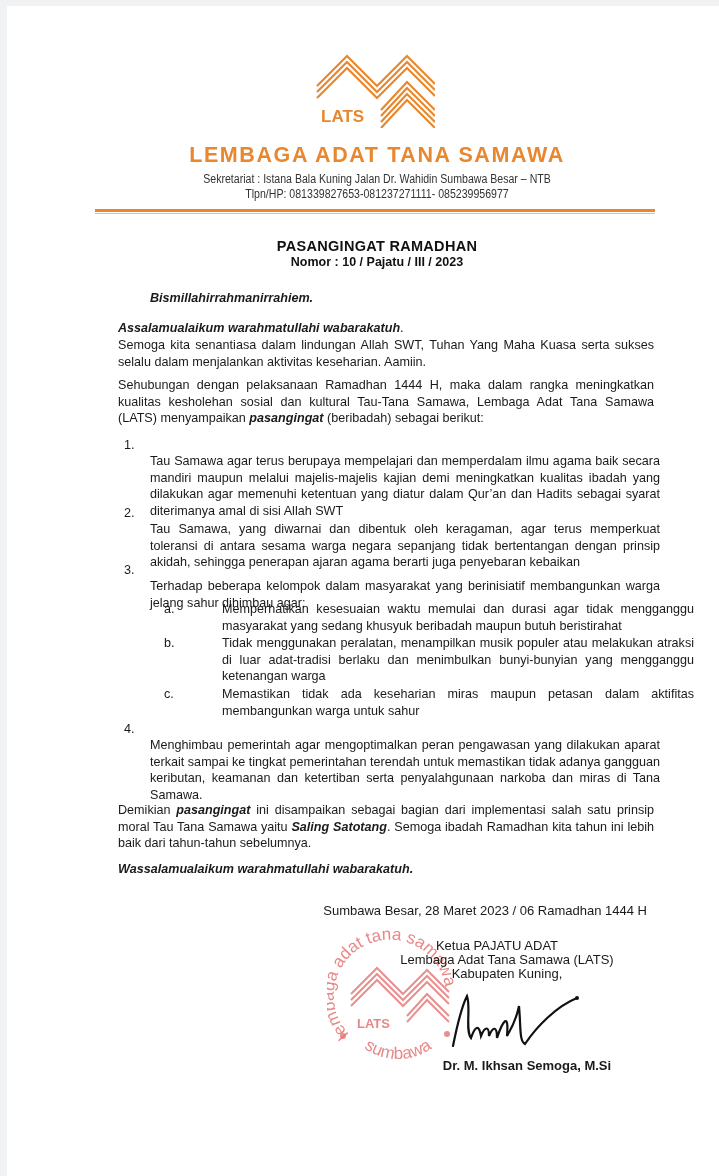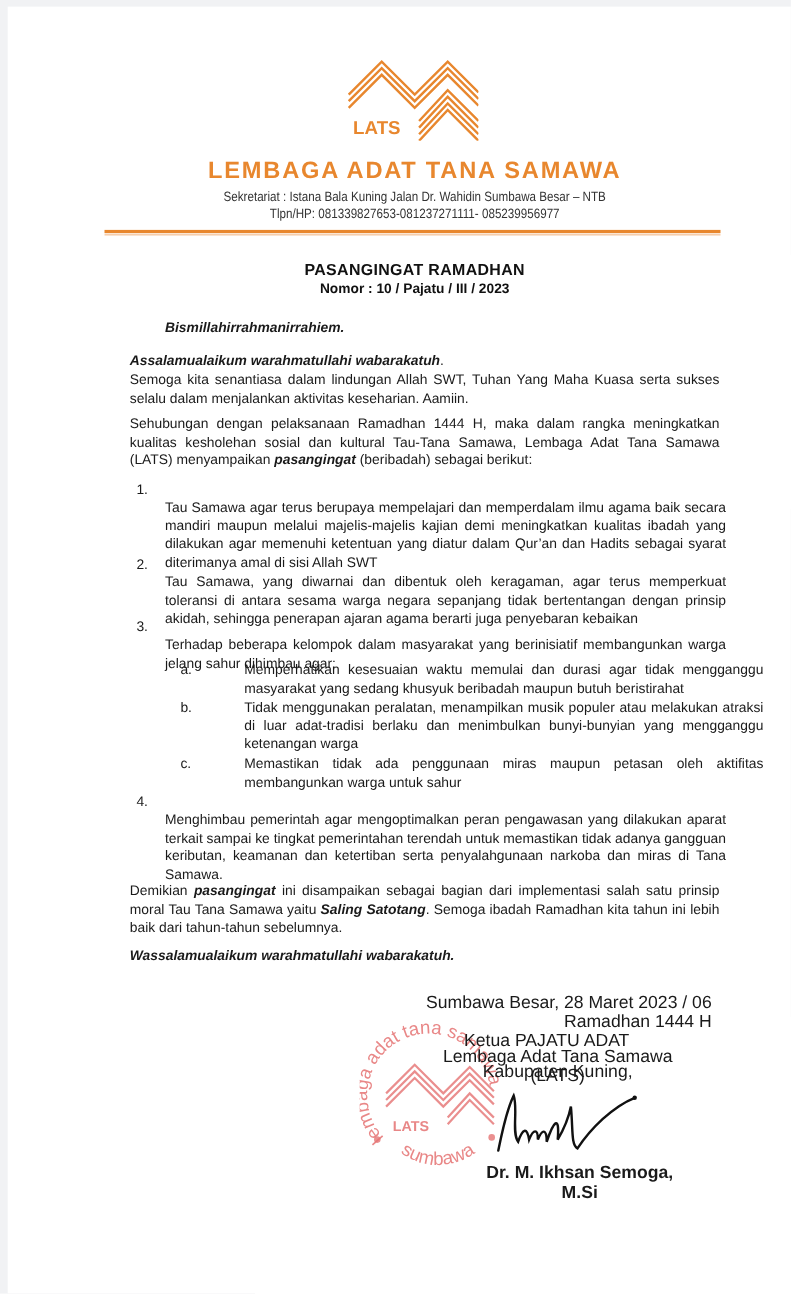"Memastikan tidak ada penggunaan miras" div.txt { text: penggunaan miras maupun petasan oleh -> keseharian miras maupun petasan dalam }
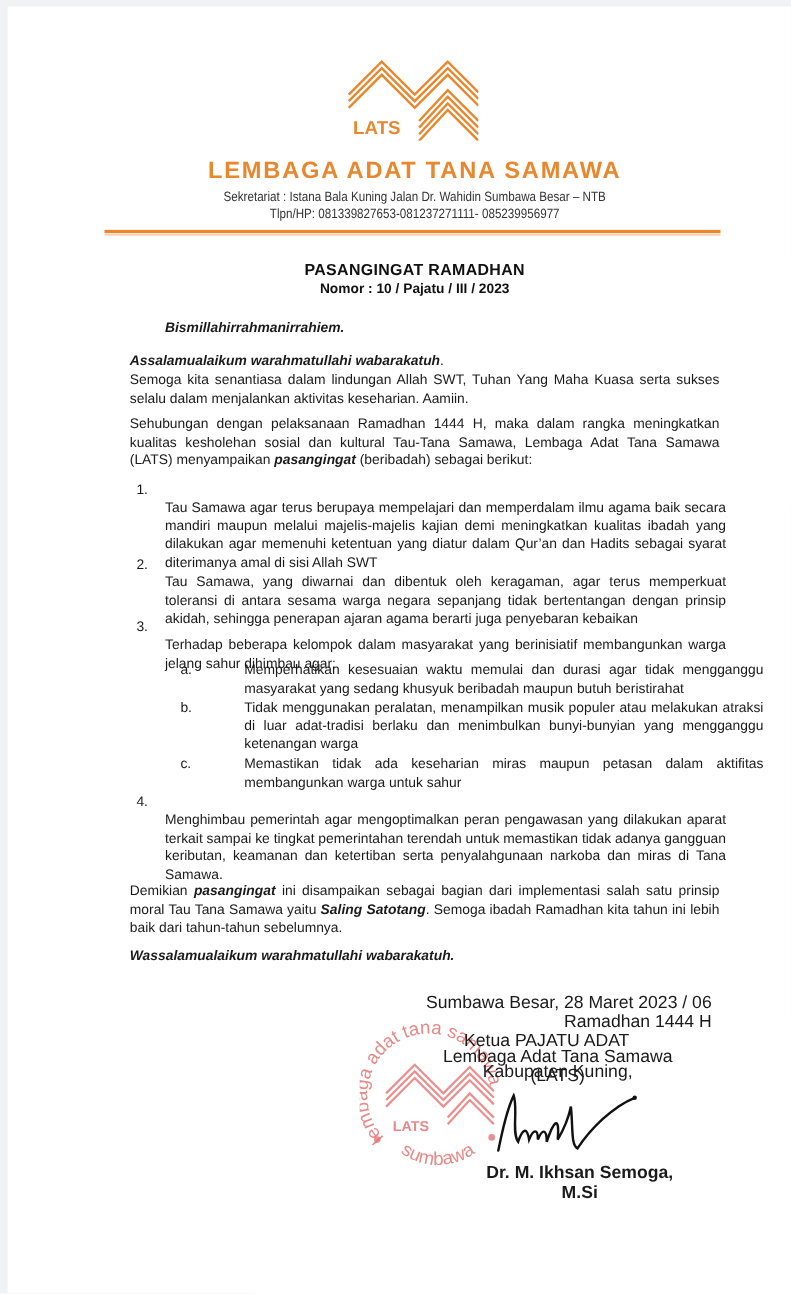"Sumbawa Besar, 28 Maret 2023" .sig { font-size: 16px -> 13px }
